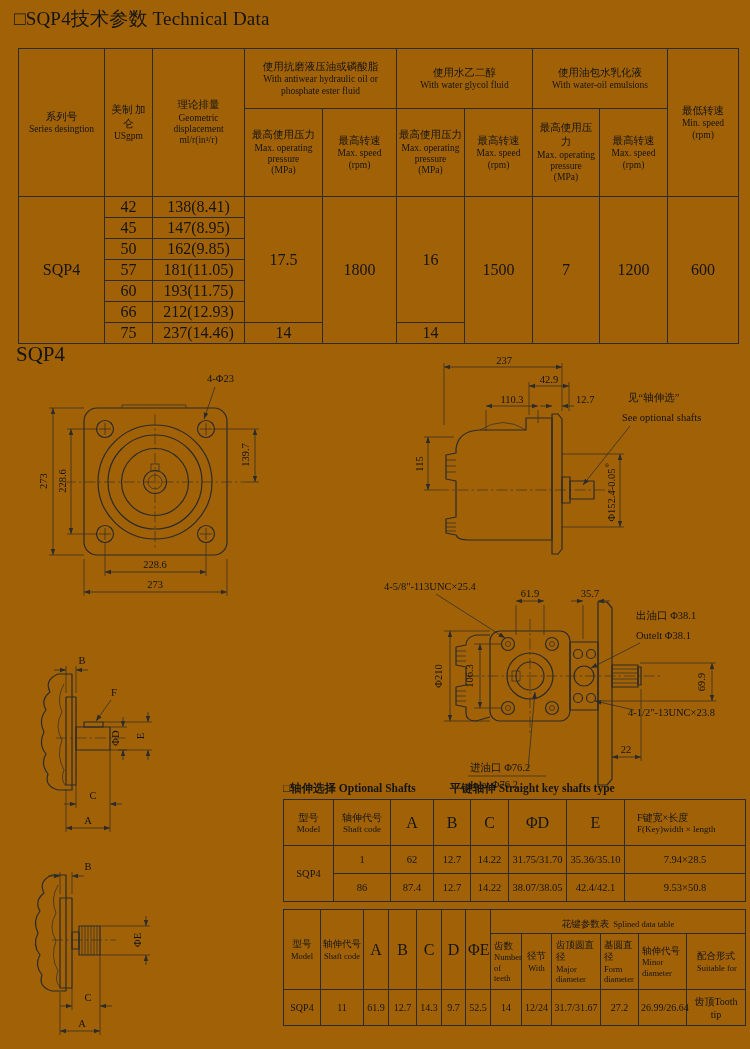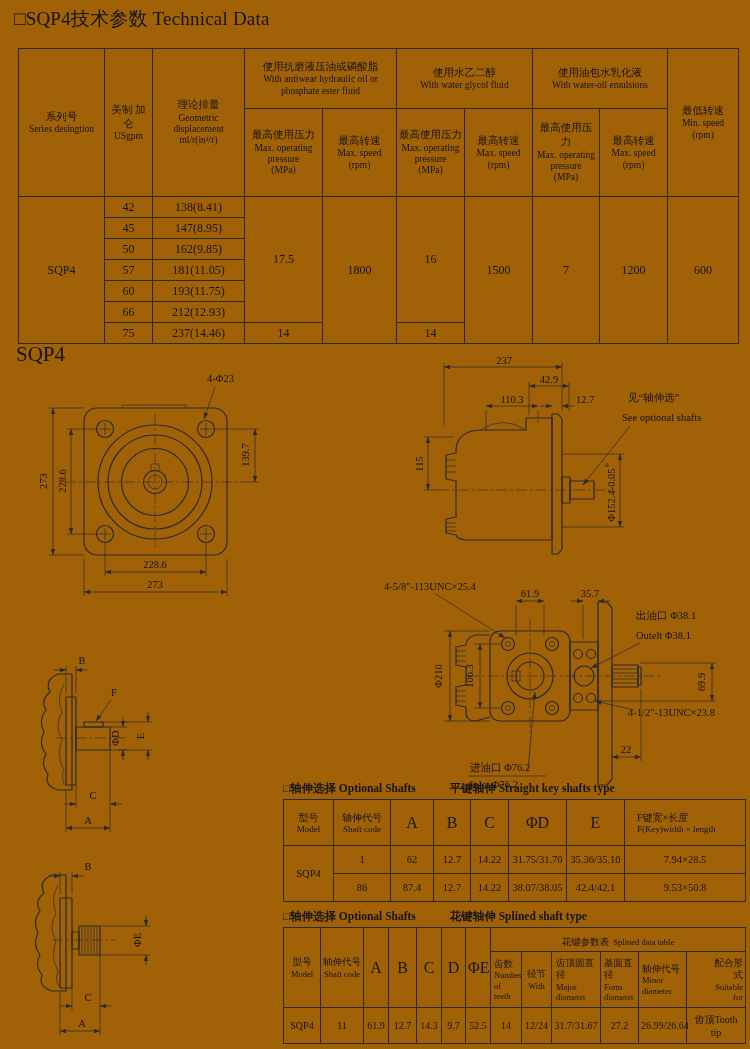"42" .tech td { font-size: 12px -> 16px }
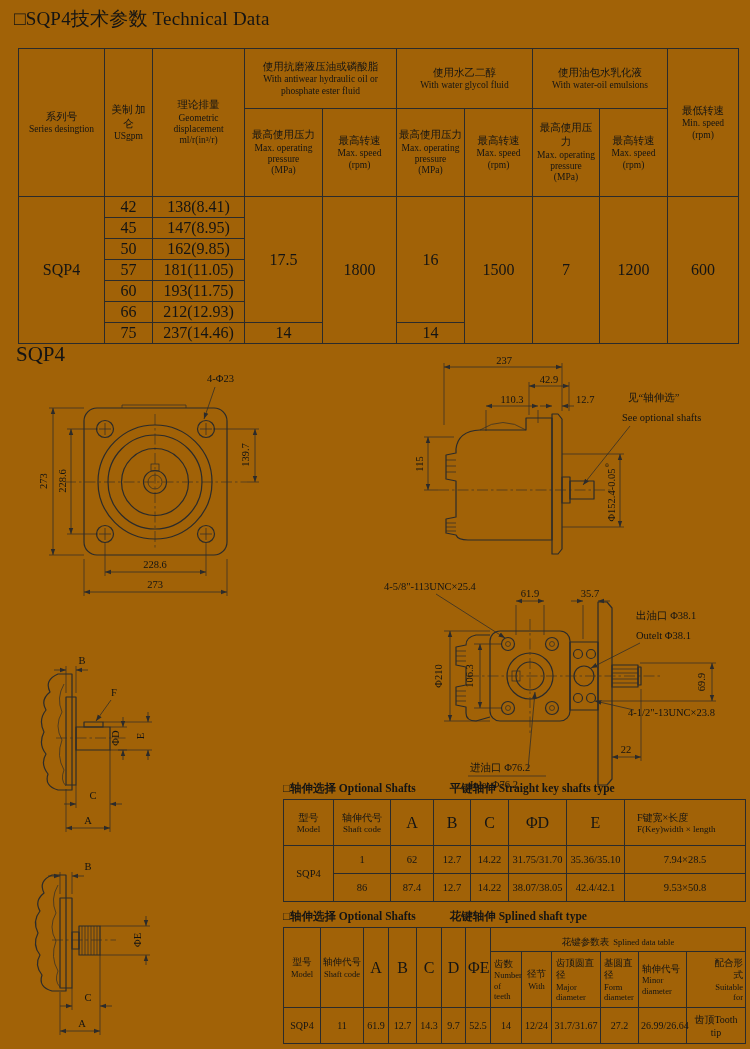"□轴伸选择 Optional Shafts 花键轴伸 Splined" div.ttl { html: <div> <span>□轴伸选择 Optional Shafts</span><span></span><span>花键轴伸 Splined shaft type</span> </div> -> none }
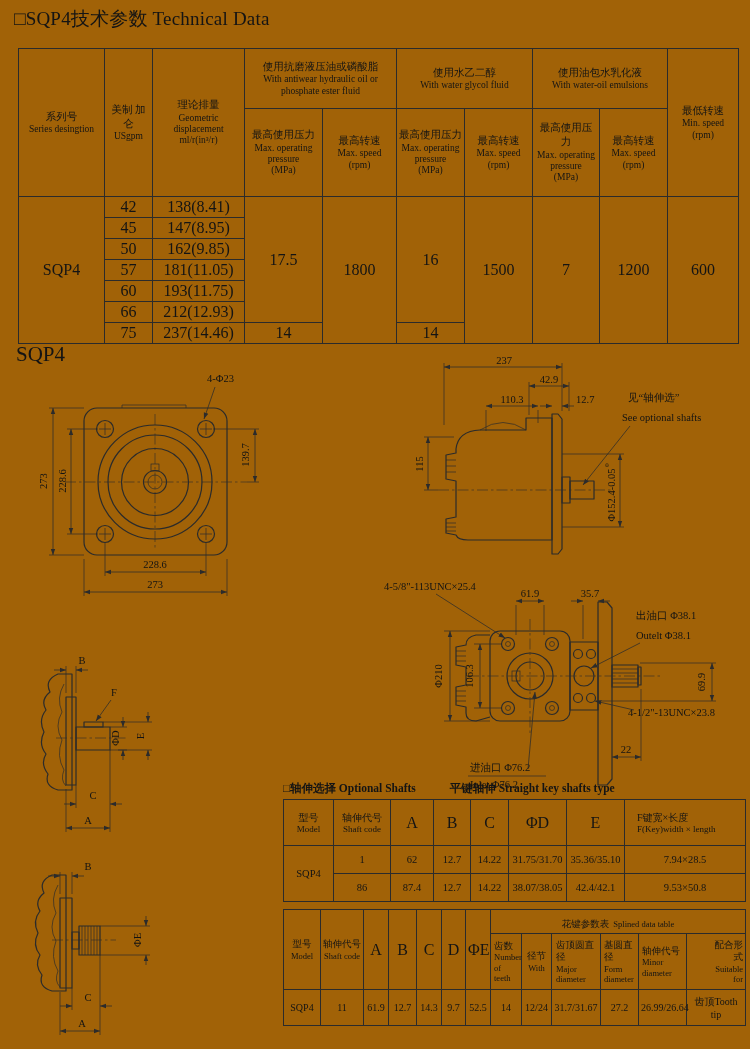"配合形式" th { padding-left: 21px -> 10px; text-align: right -> left }
